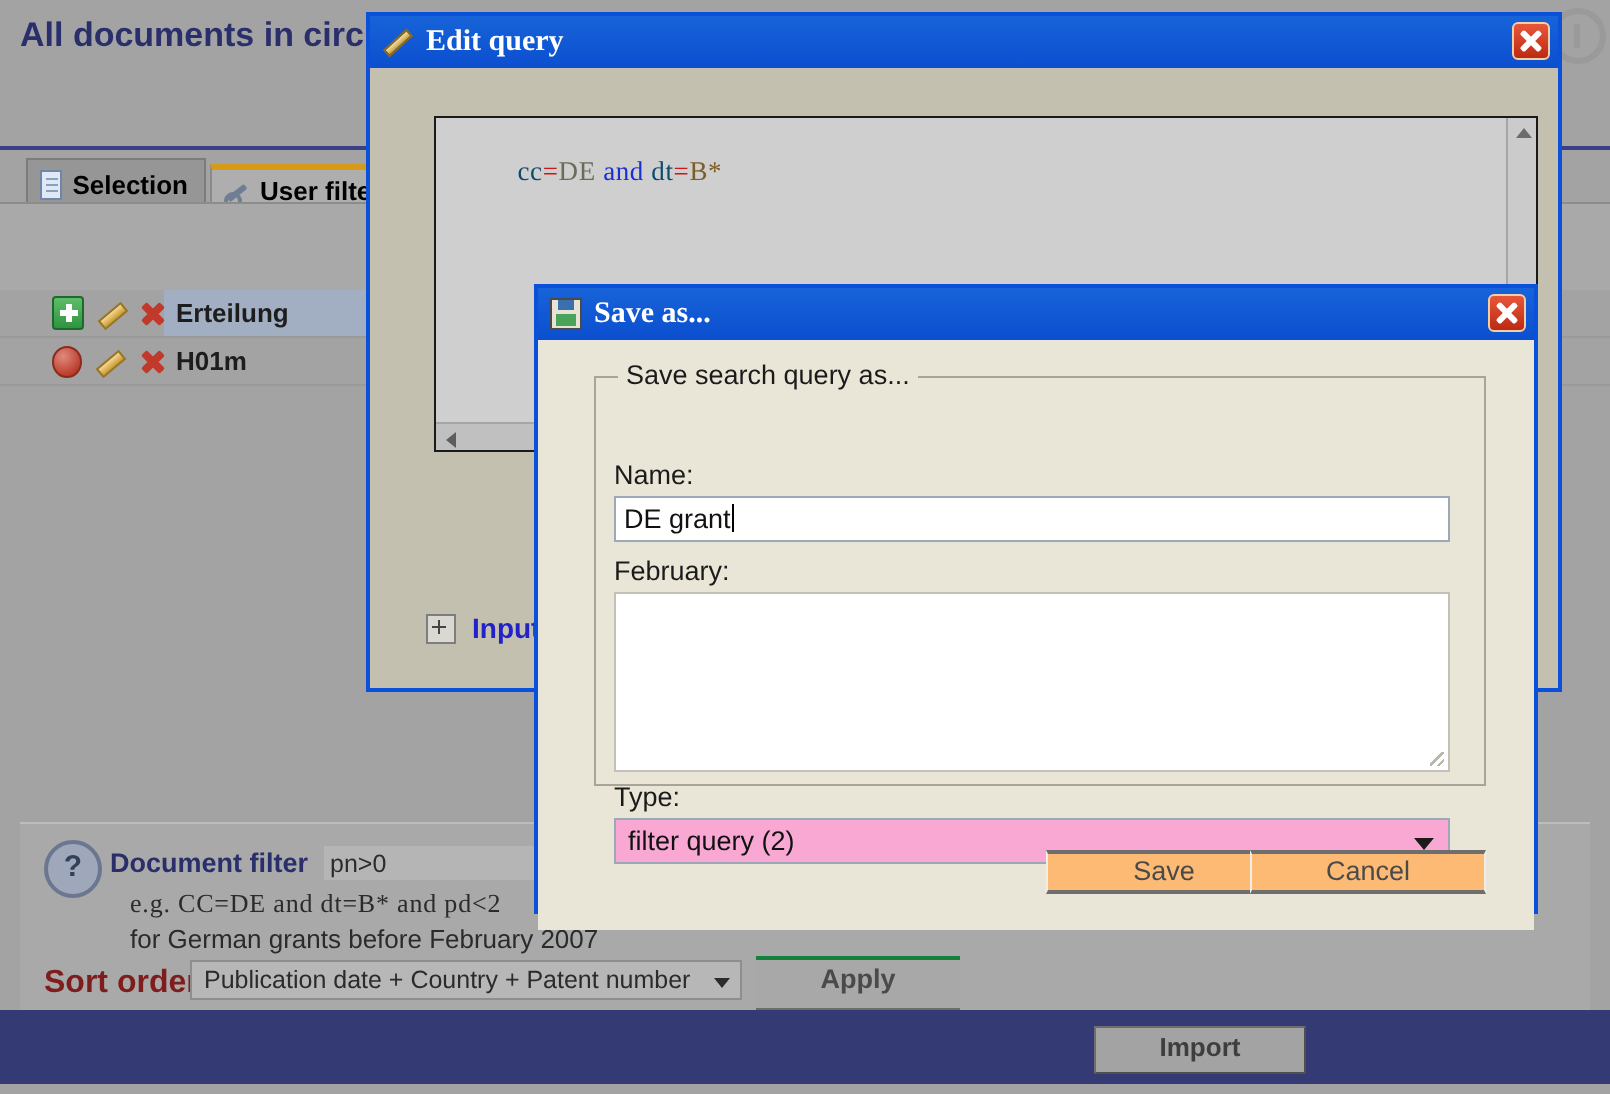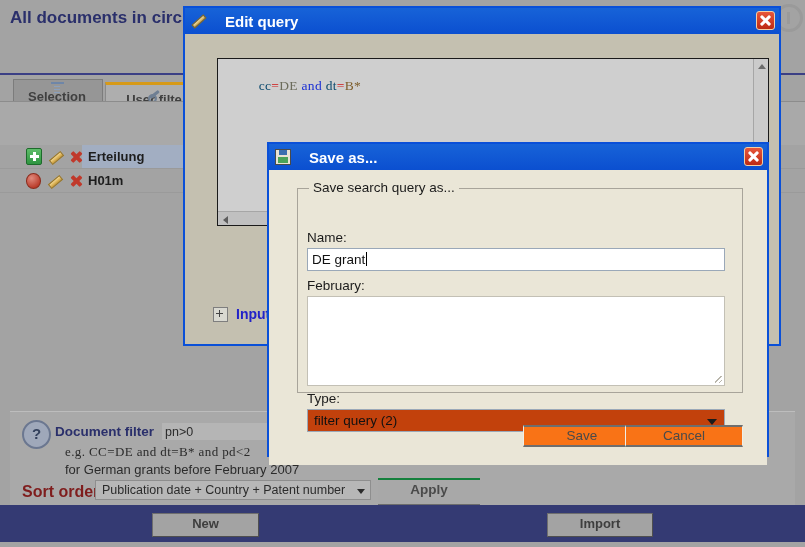"Edit query" .dlg-title .t-text { font-family: none -> Liberation Serif, serif; margin-left: 18px -> 6px }
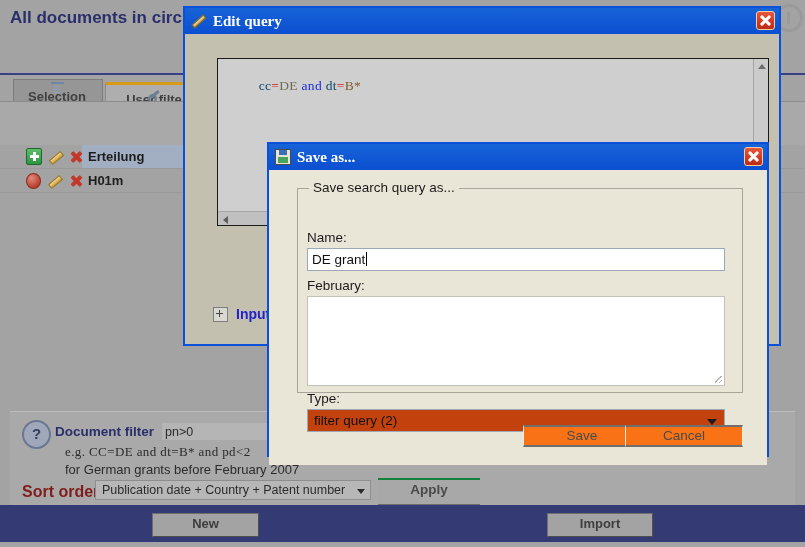"Selection" .tab { color: #404040 -> #000000; flex-direction: column -> none }
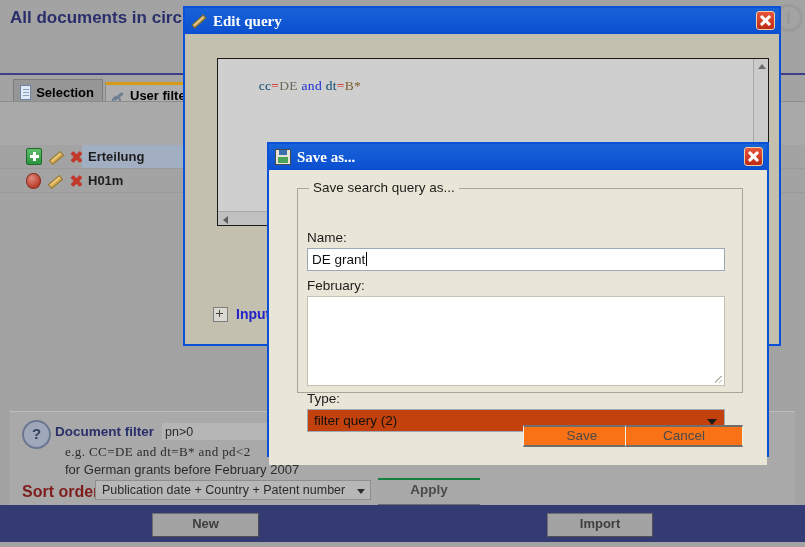"filter query (2)" .sel-input { background: #c2410c -> #f9a8d4 }
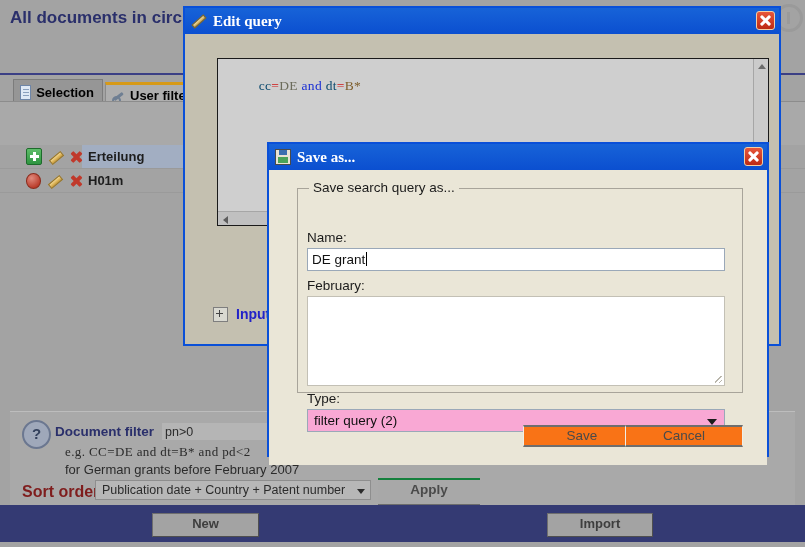"Save" .btn-classic { background: #f97316 -> #fdba74 }
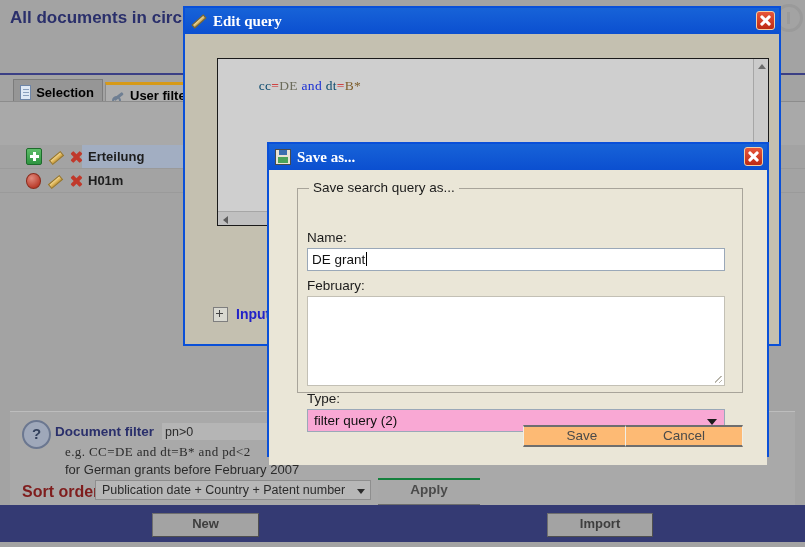"New" div.btn-flat { html: <div>New</div> -> none }
